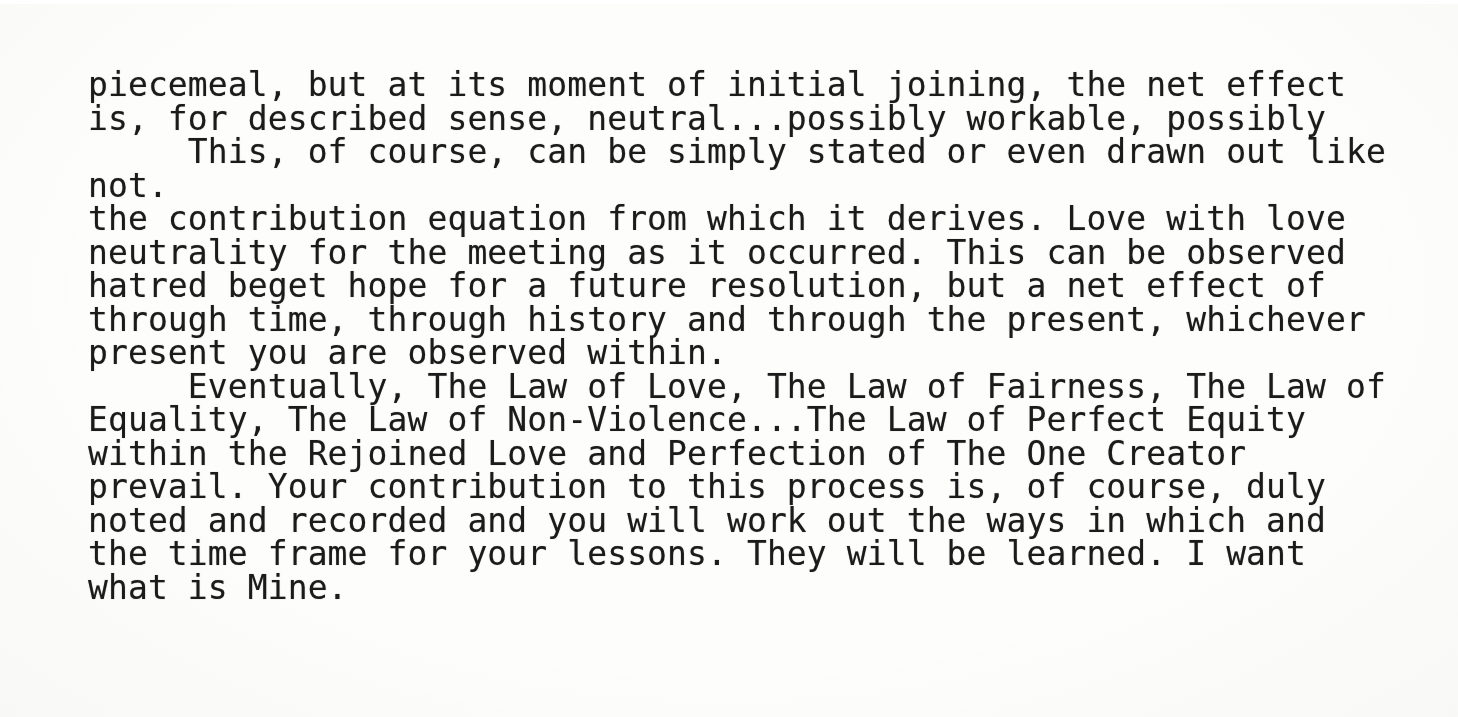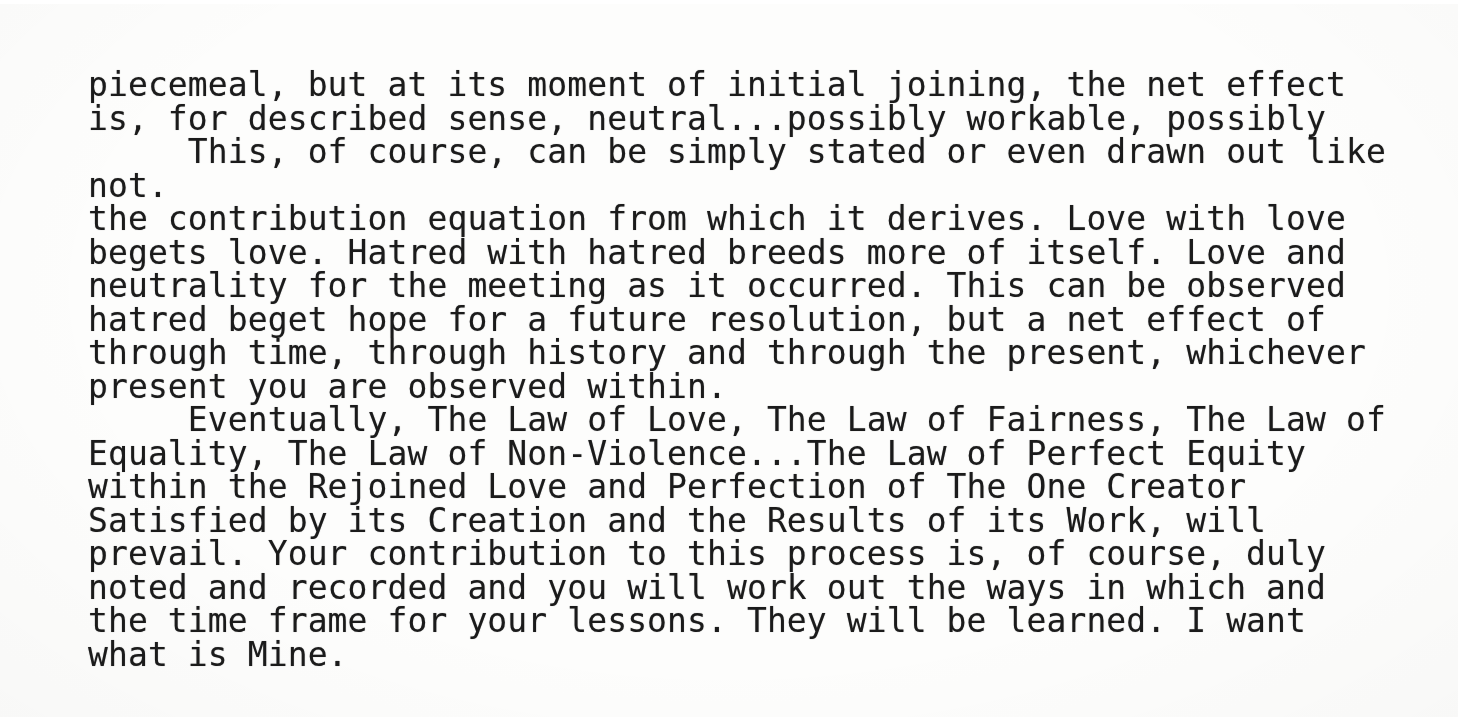"begets love. Hatred with hatred" div.doc-line { html: <div>begets love. Hatred with hatred breeds more of itself. Love and</div> -> none }
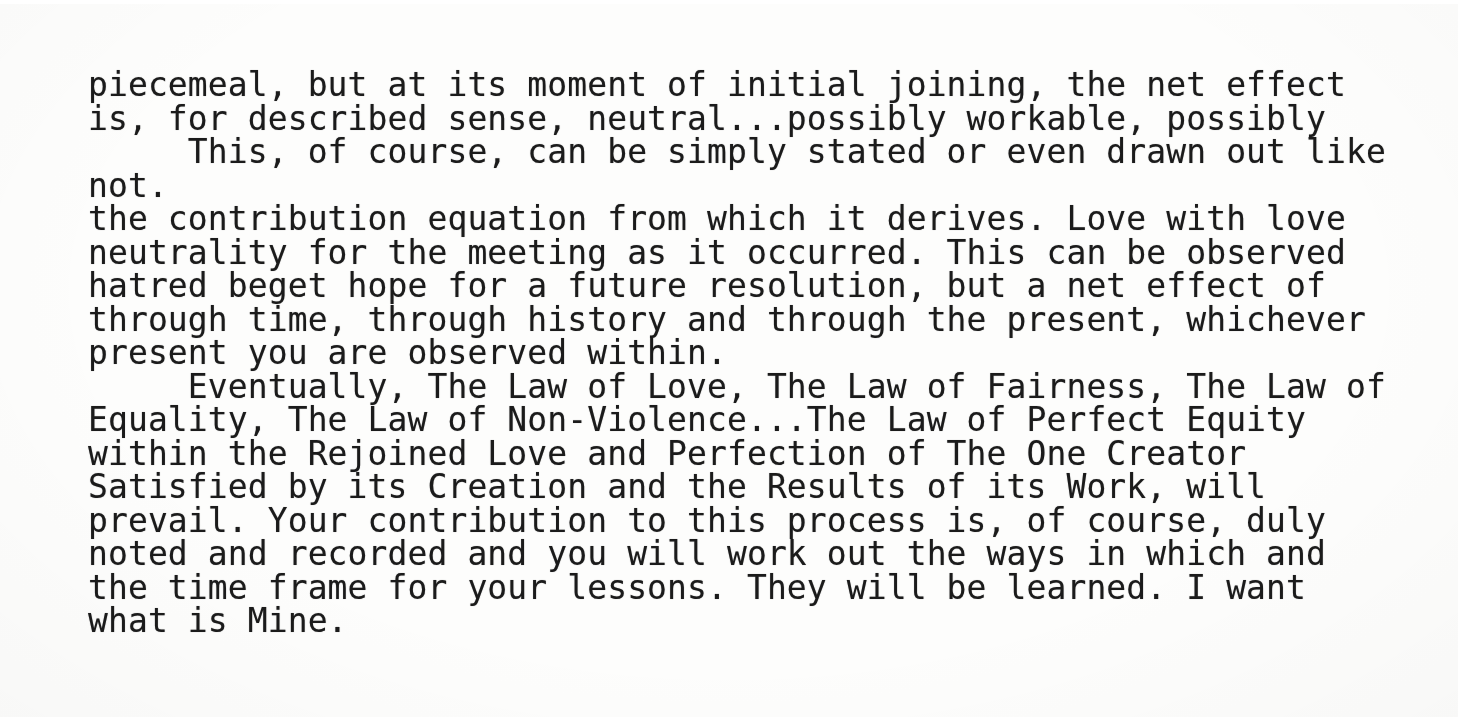"Satisfied by its Creation and" div.doc-line { html: <div>Satisfied by its Creation and the Results of its Work, will</div> -> none }
